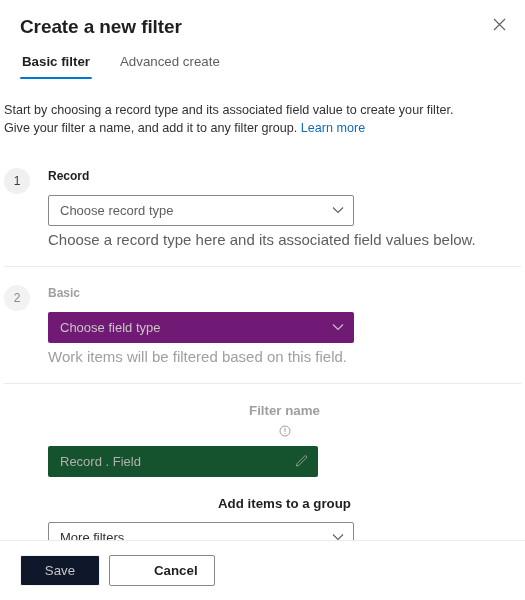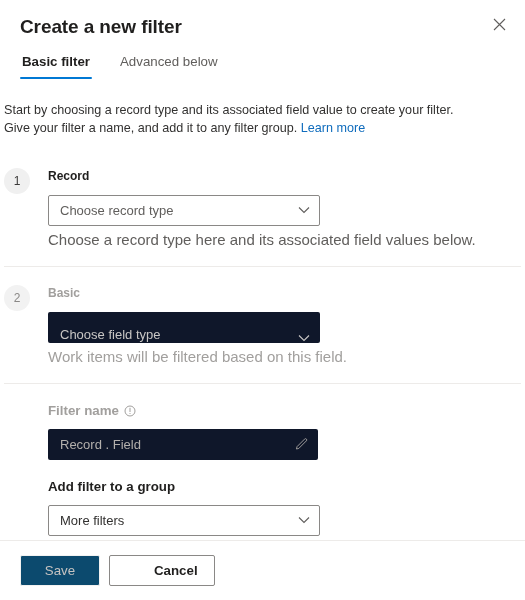"Advanced below" button.tab { text: below -> create }
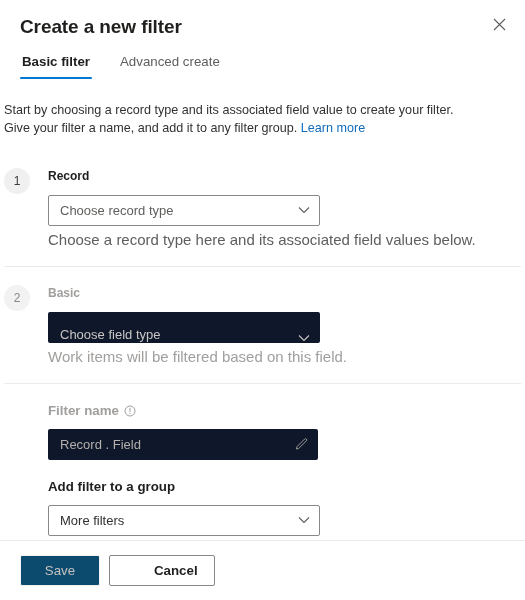"Choose record type" .dropdown { width: 272px -> 306px }
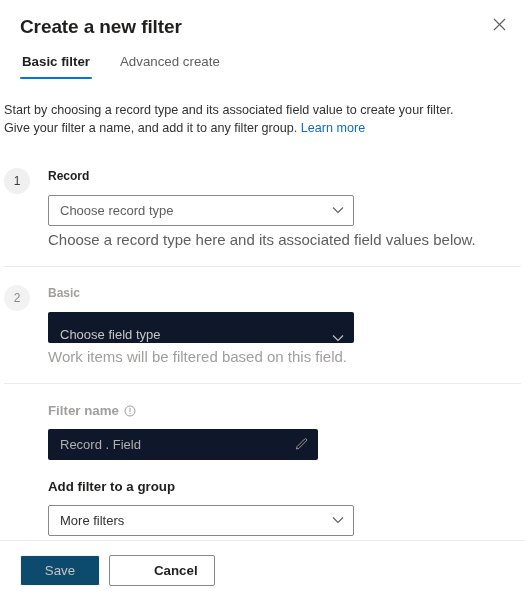"Choose field type" .dropdown.disabled { align-items: flex-end -> none; background: #0f172a -> #701a75 }
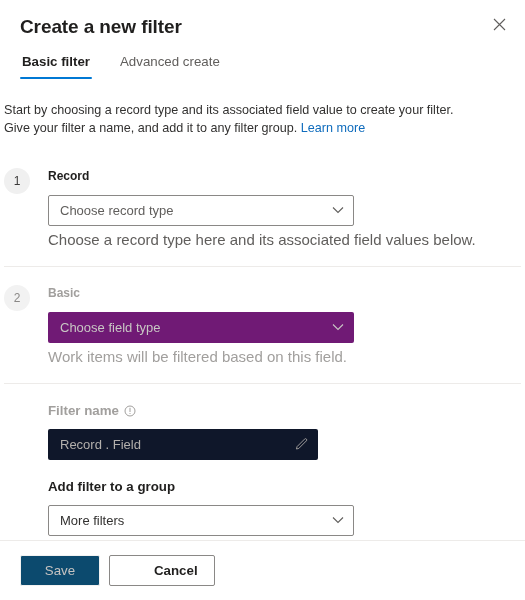"Filter name" .field-label { flex-direction: none -> column }
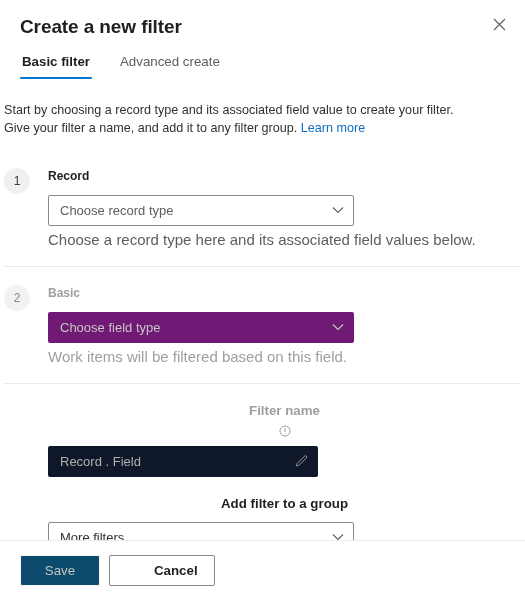"Record . Field" .textfield { background: #0f172a -> #14532d }
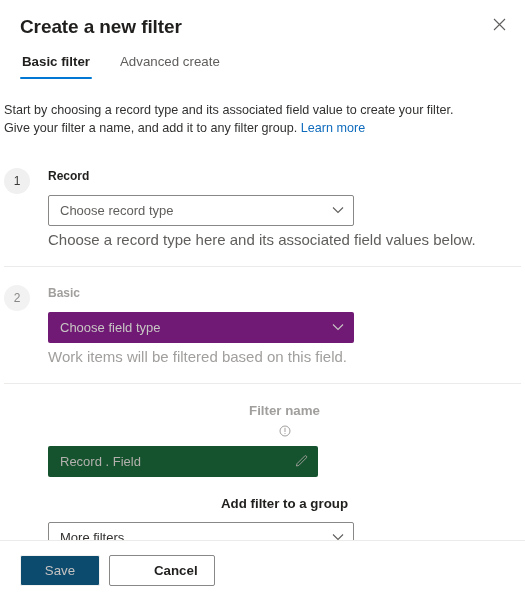"Add filter to a group" span { text: filter -> items }
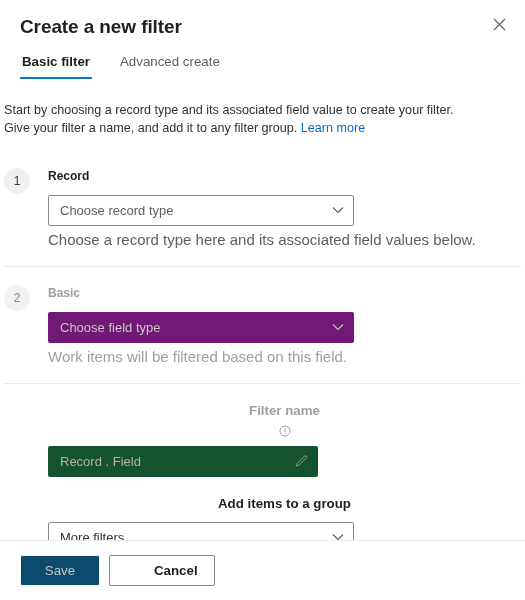"Save" .btn-primary-disabled { background: #0c4a6e -> #0f172a }
